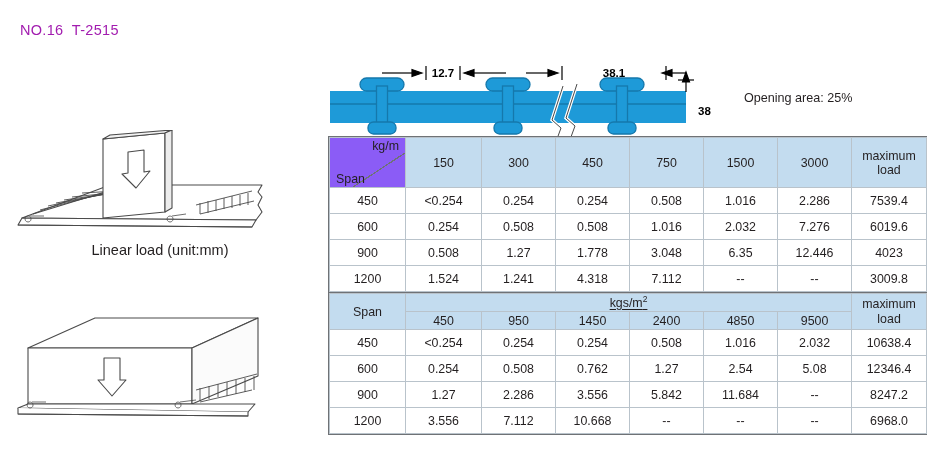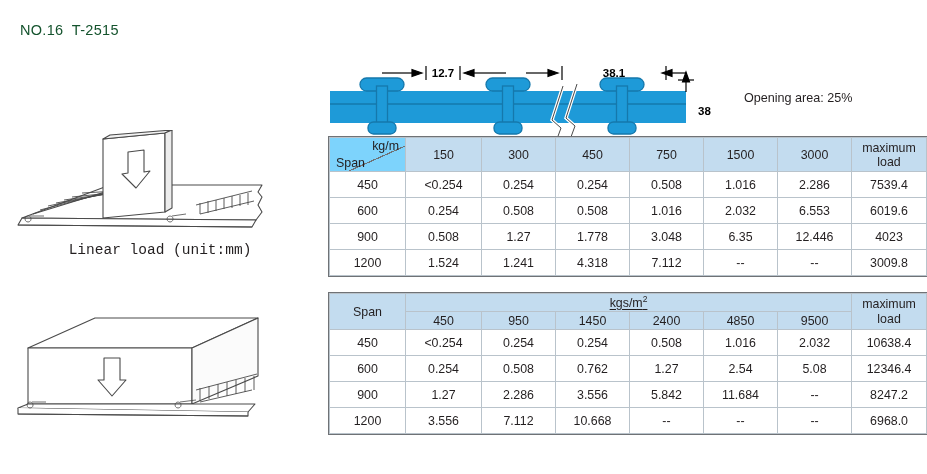"NO.16 T-2515" .title { color: #14532d -> #a21caf }
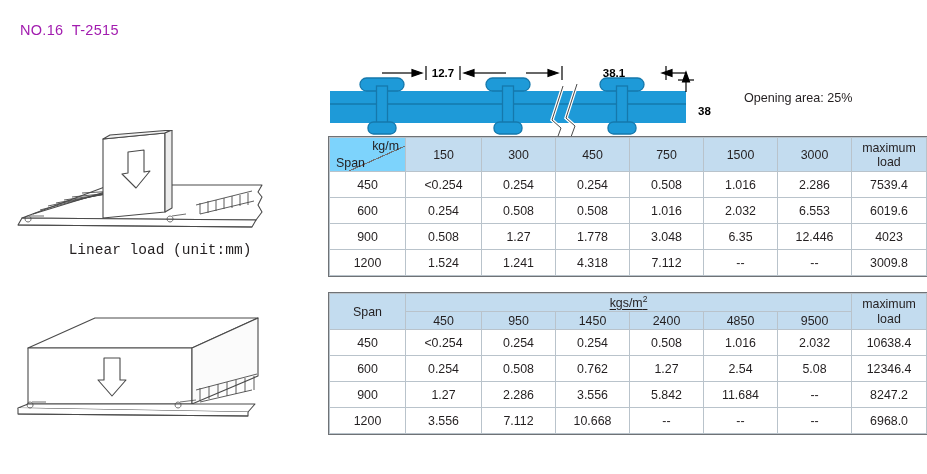"kg/m" .diag { background: #7dd3fc -> #8b5cf6; padding: 0 -> 8px }
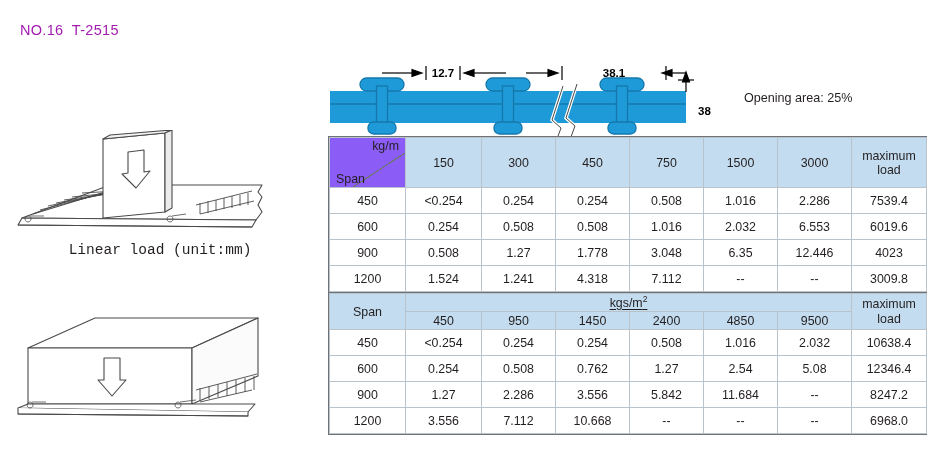"6.553" td { text: 6.553 -> 7.276 }
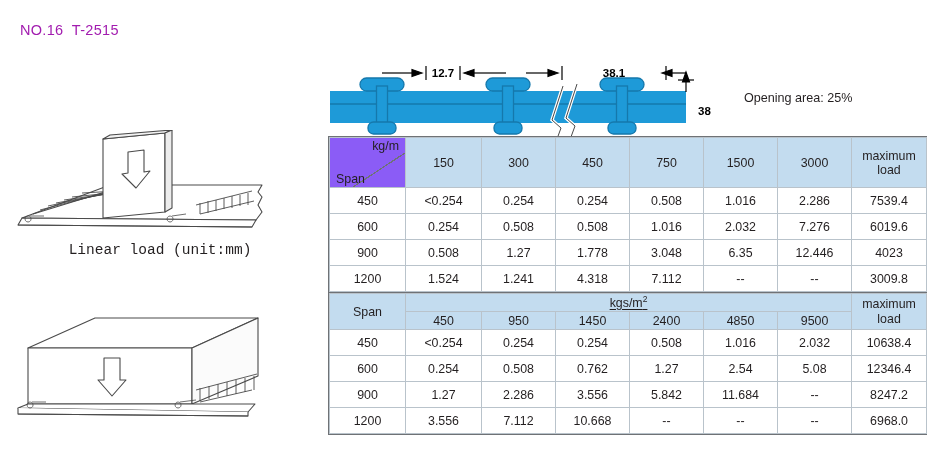"Linear load (unit:mm)" .illus { font-family: Liberation Mono, monospace -> none }
